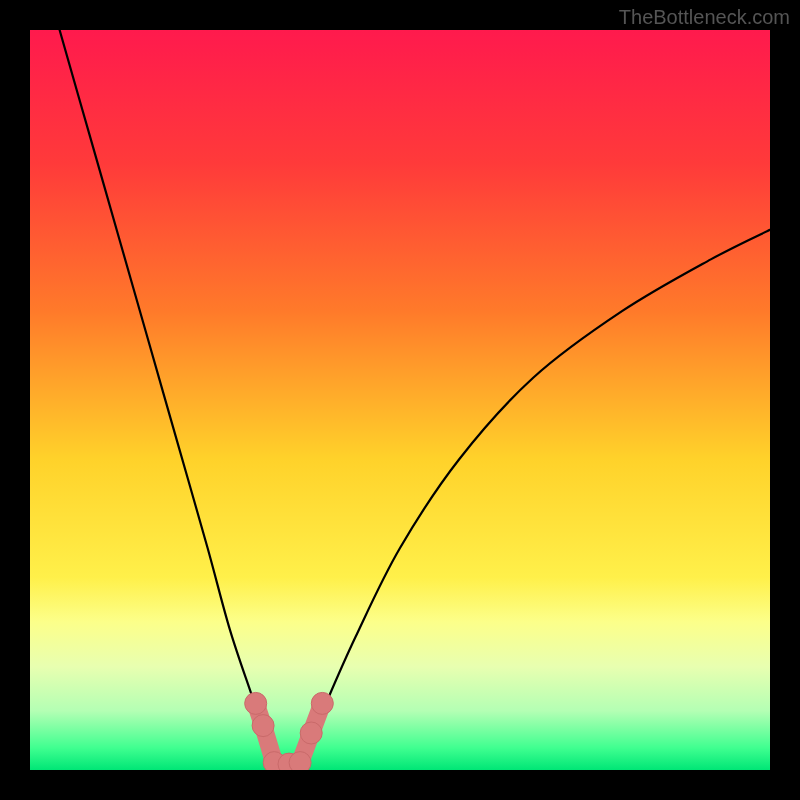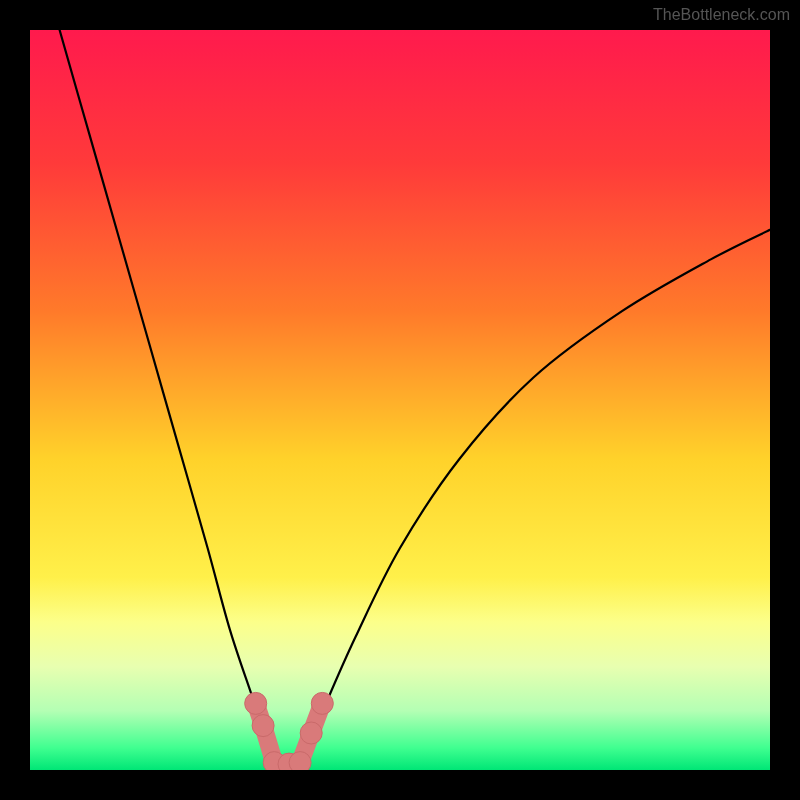"TheBottleneck.com" .watermark { font-size: 16px -> 20px }
